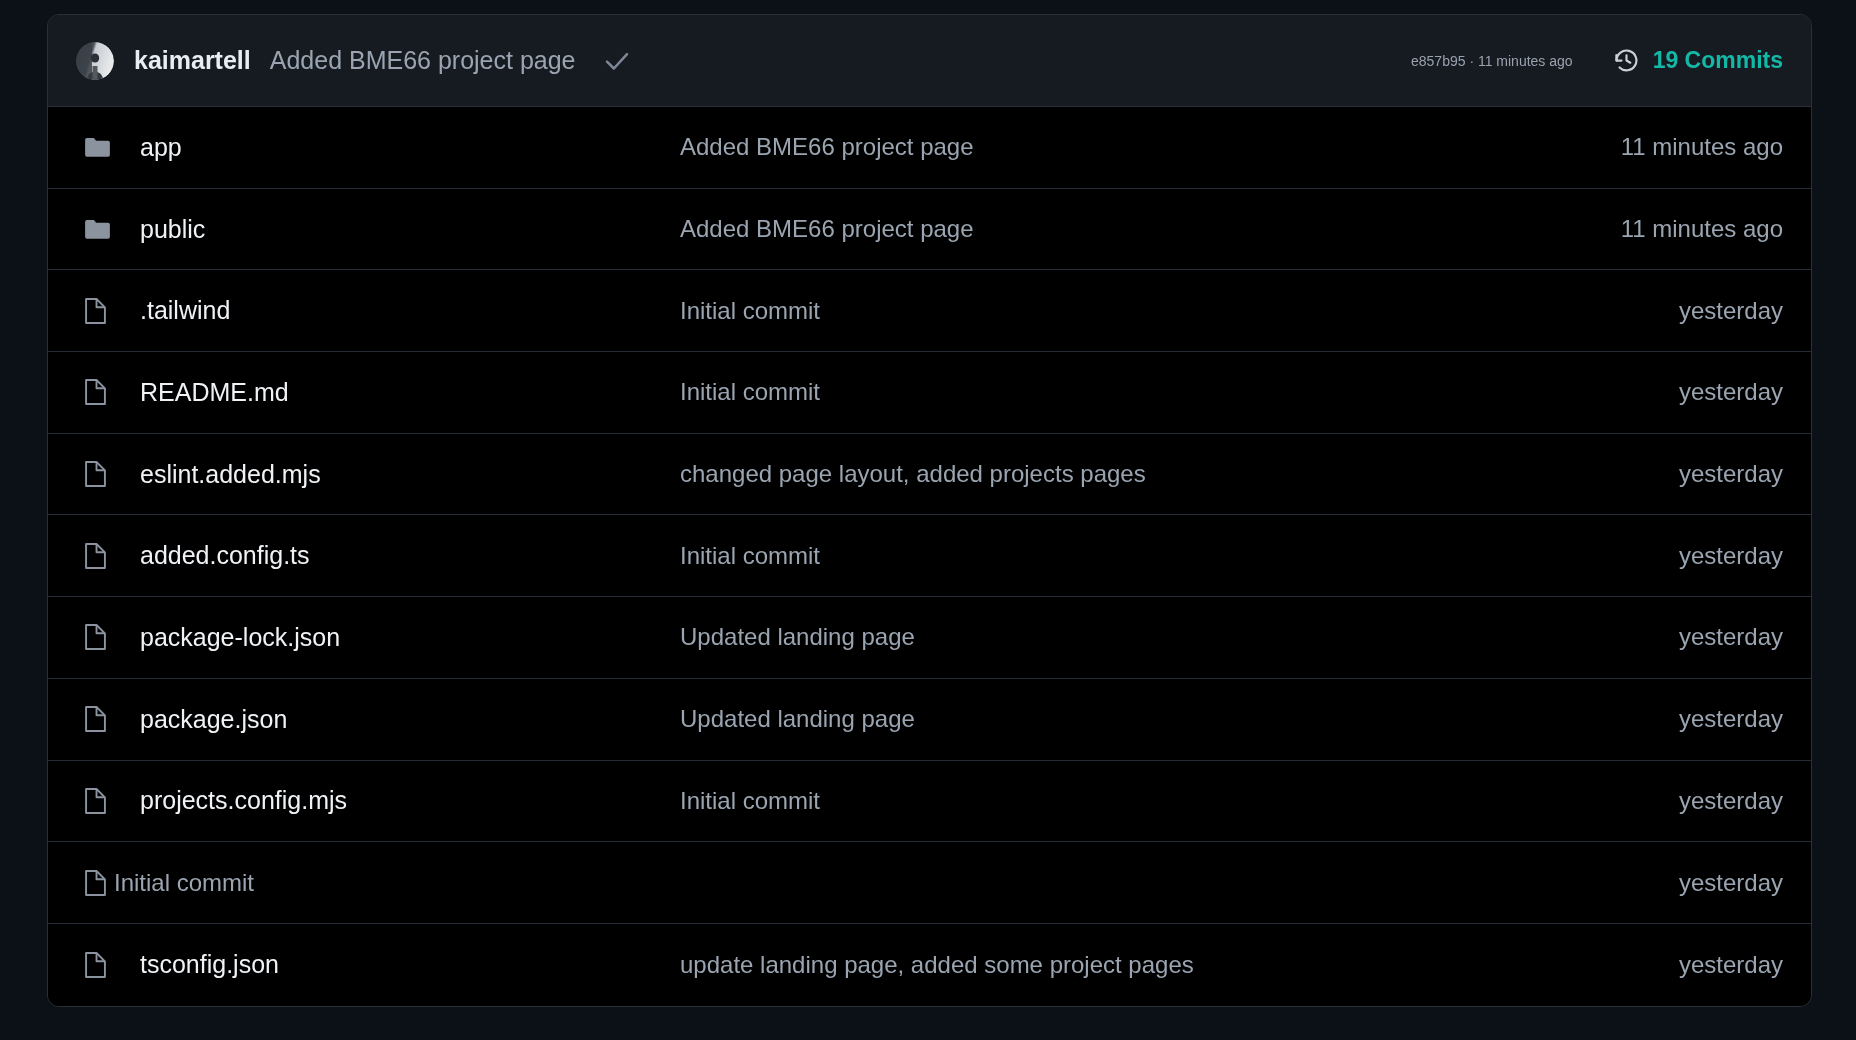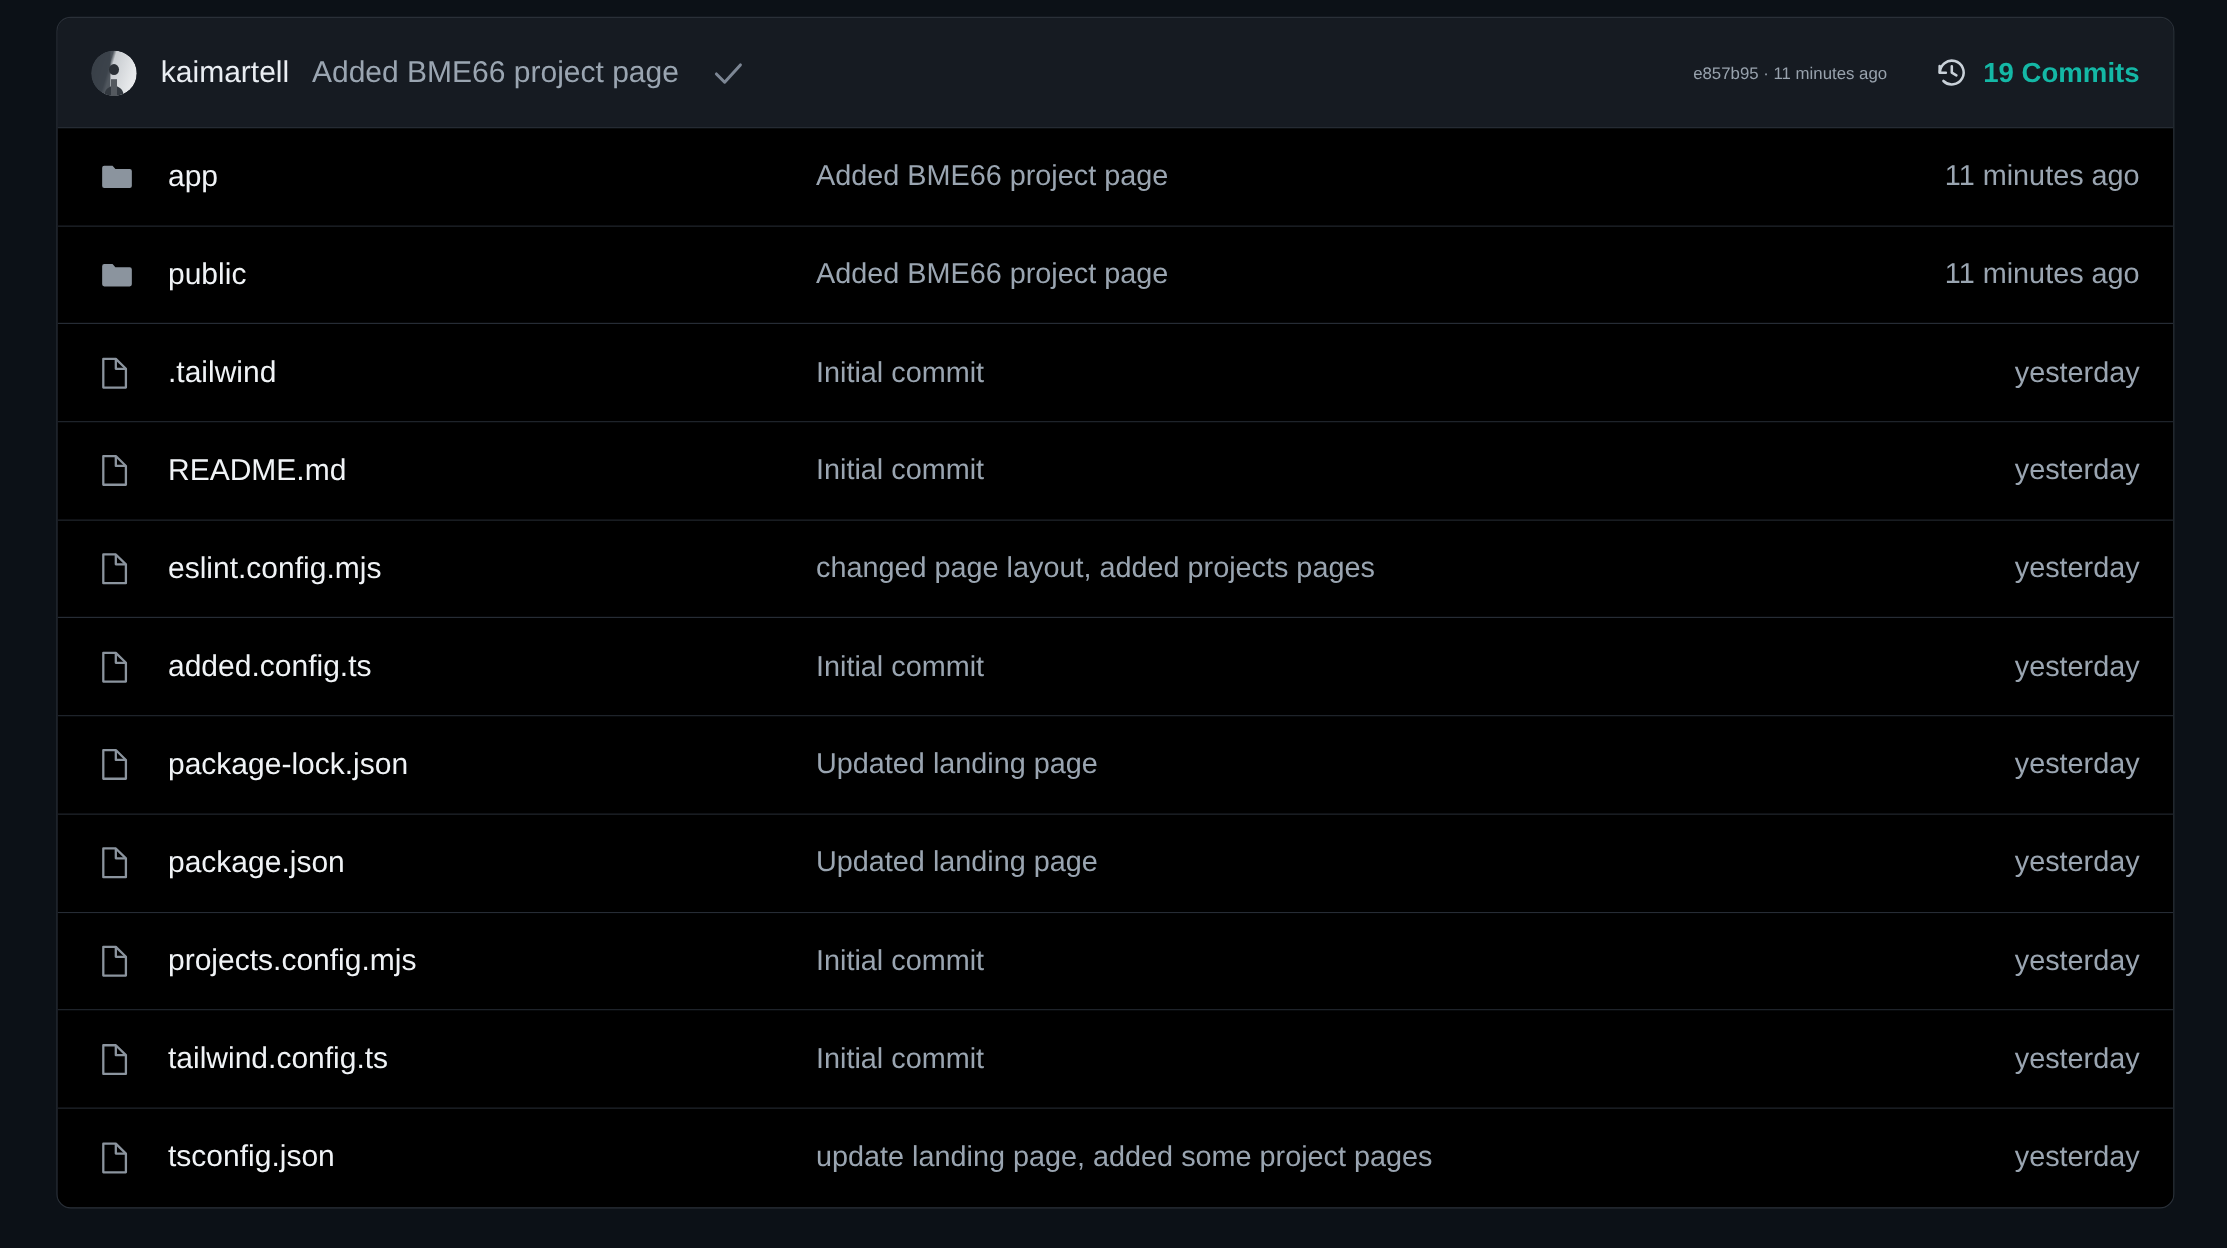"kaimartell" .commit-author { font-weight: normal -> bold }
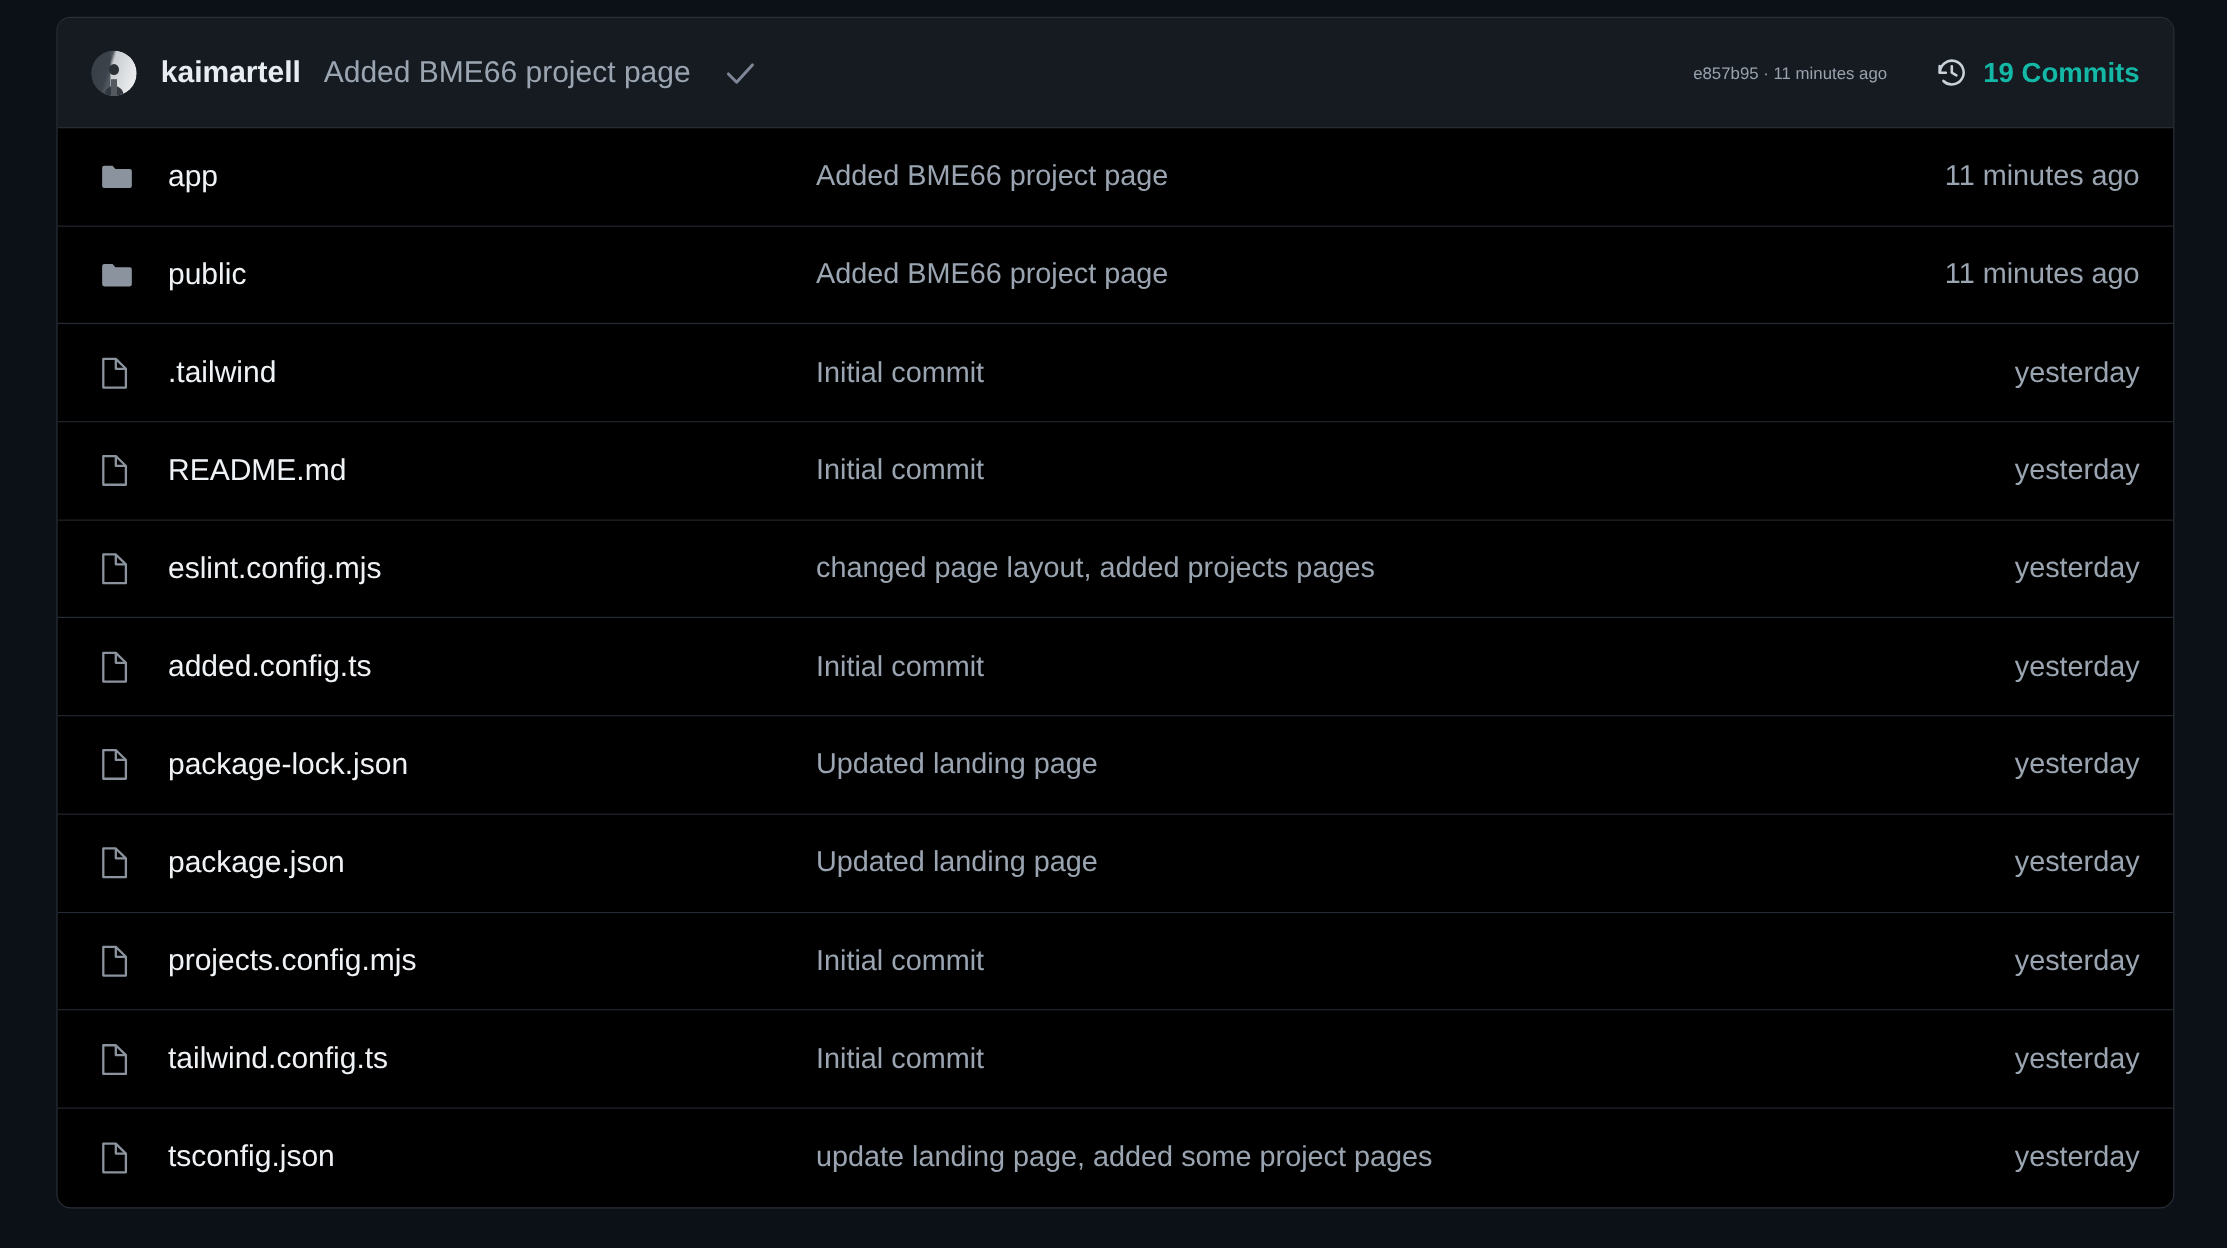"eslint.config.mjs" span.row-name { text: eslint.config.mjs -> eslint.added.mjs }
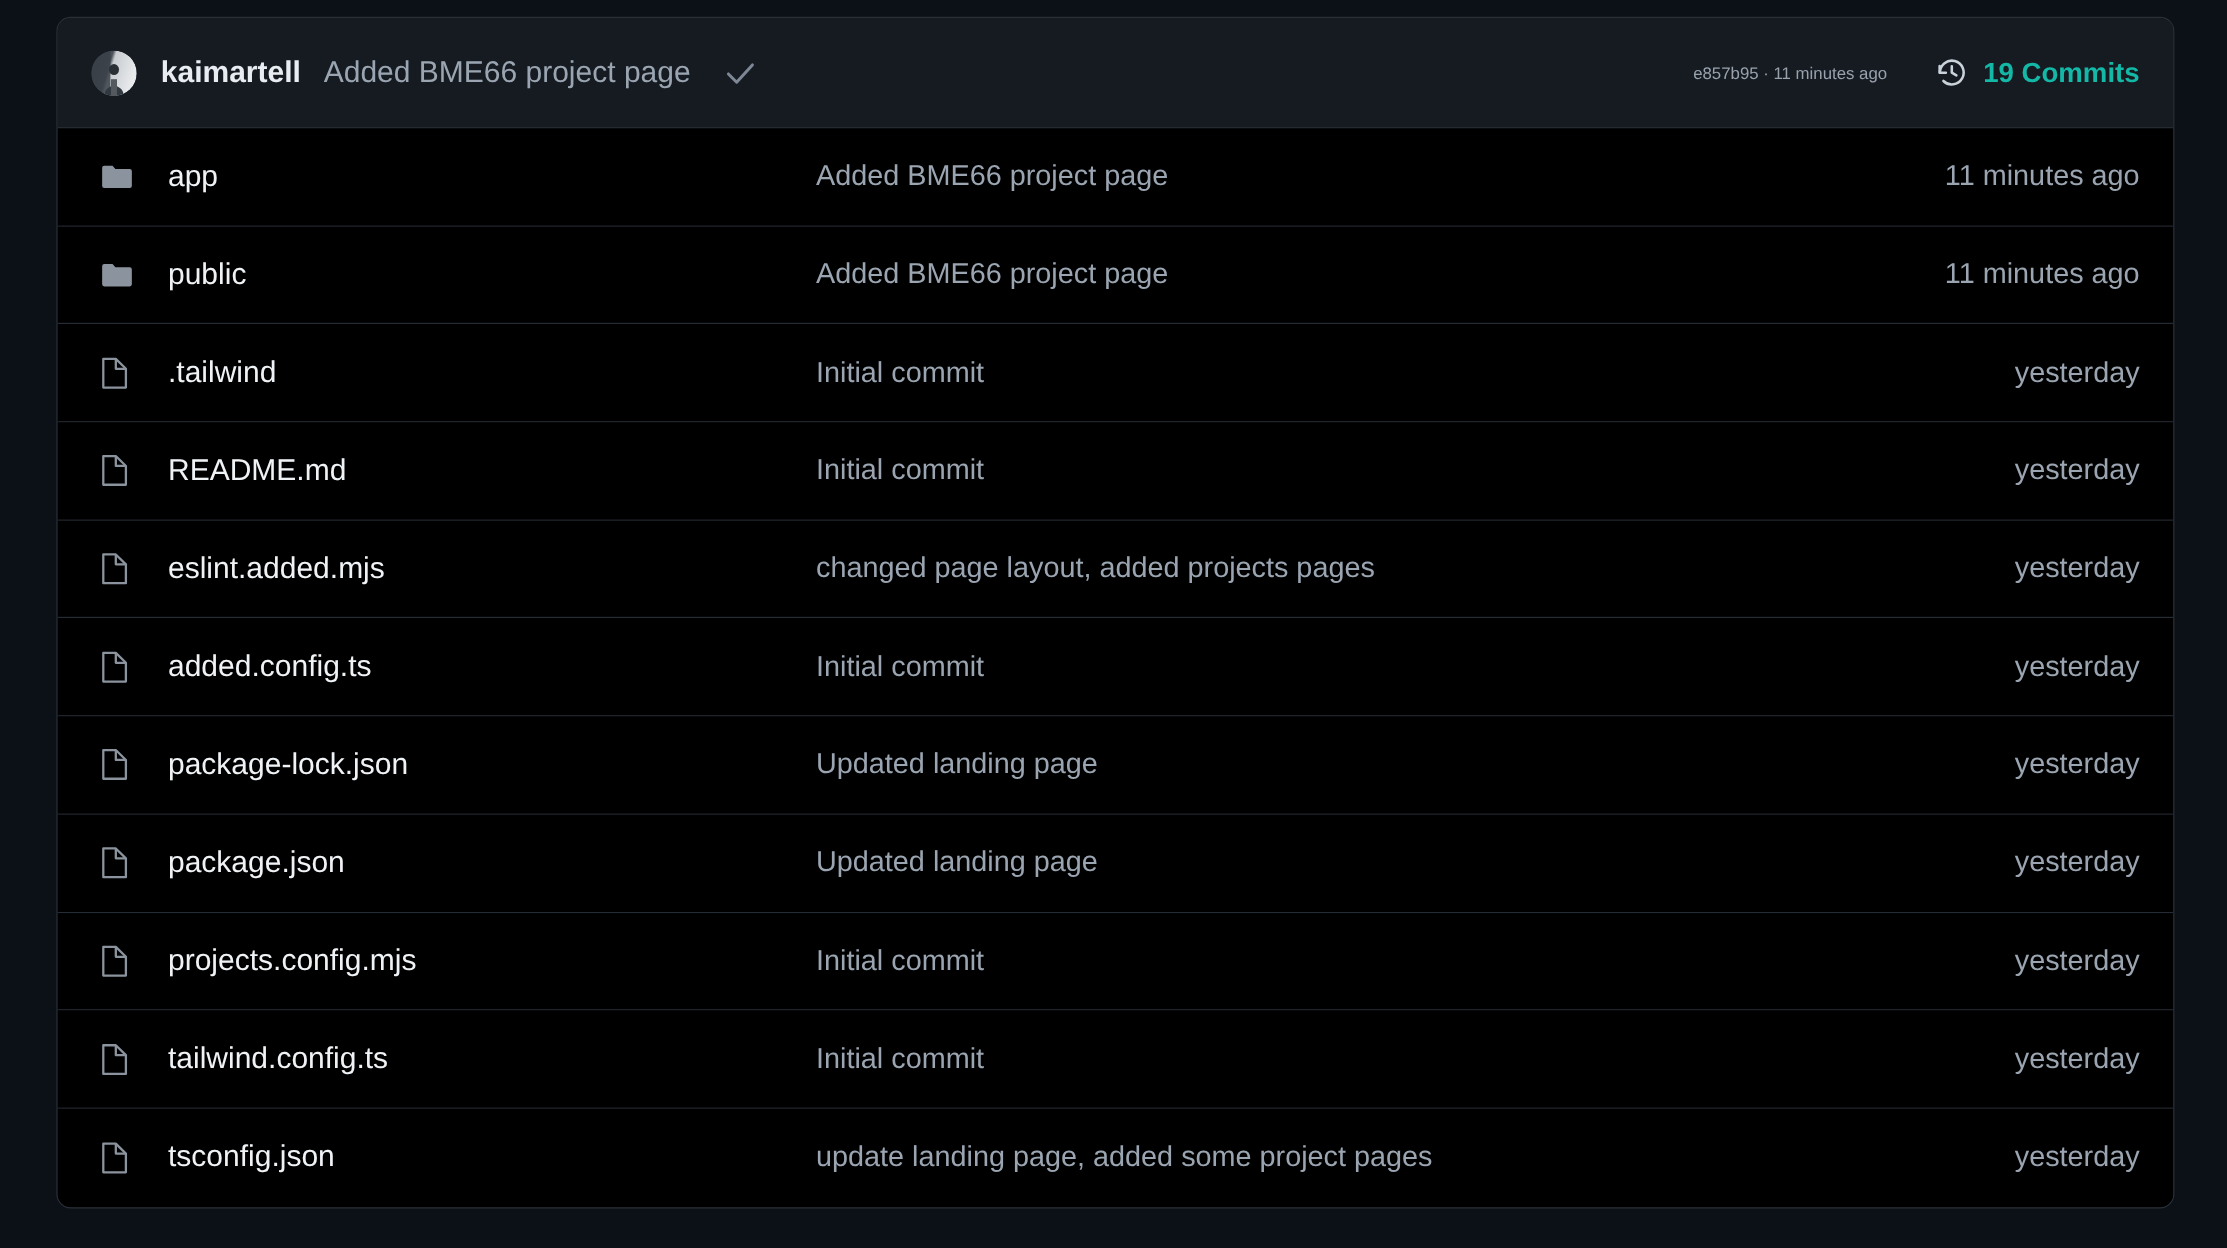"tailwind.config.ts" span.row-name { html: <span>tailwind.config.ts</span> -> none }
